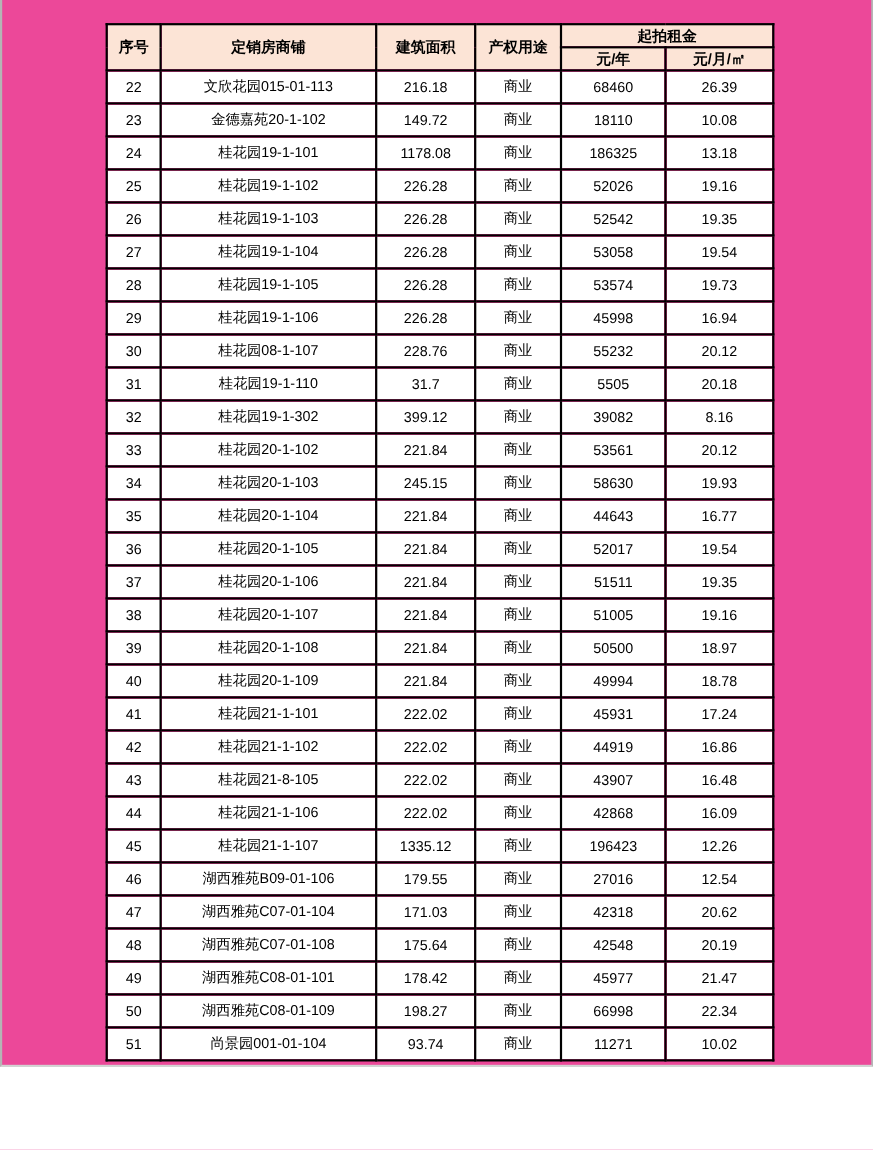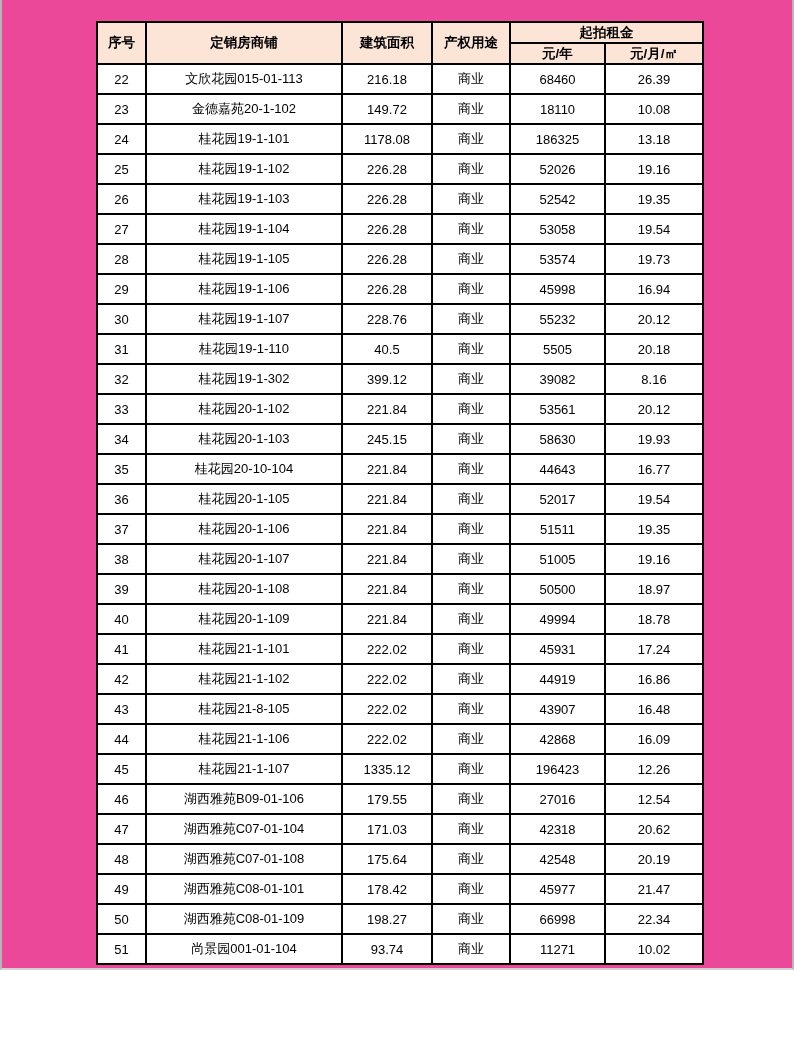"桂花园19-1-107" td { text: 19-1-107 -> 08-1-107 }
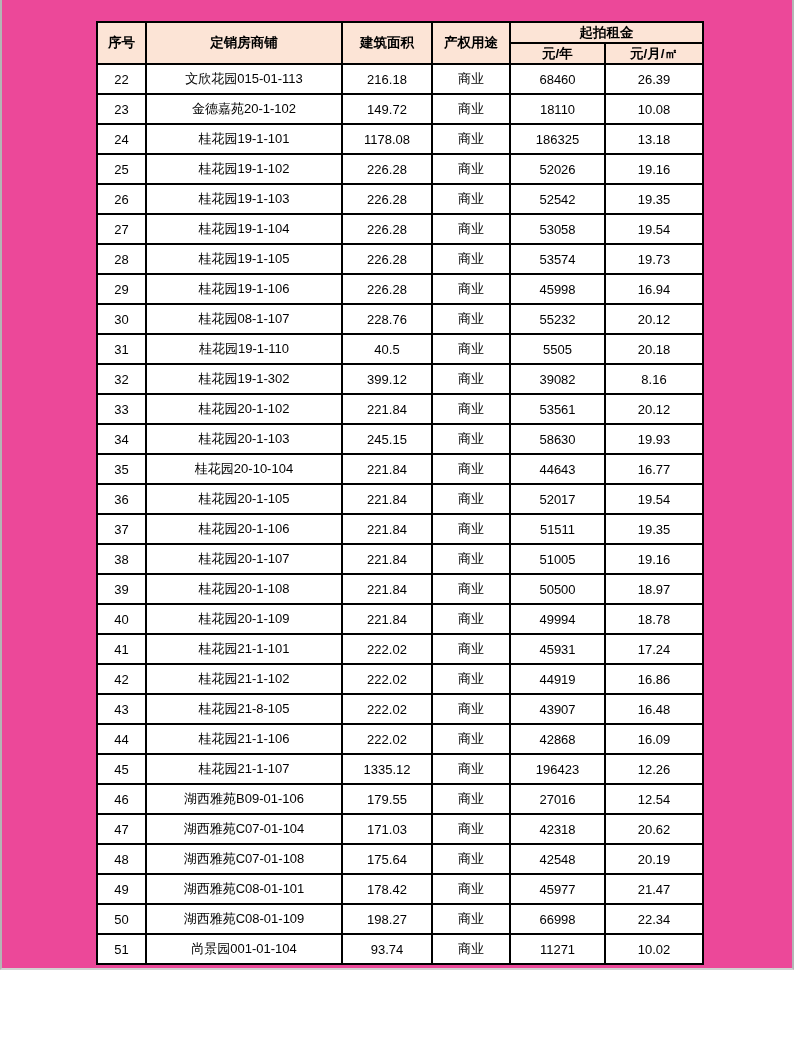"40.5" td { text: 40.5 -> 31.7 }
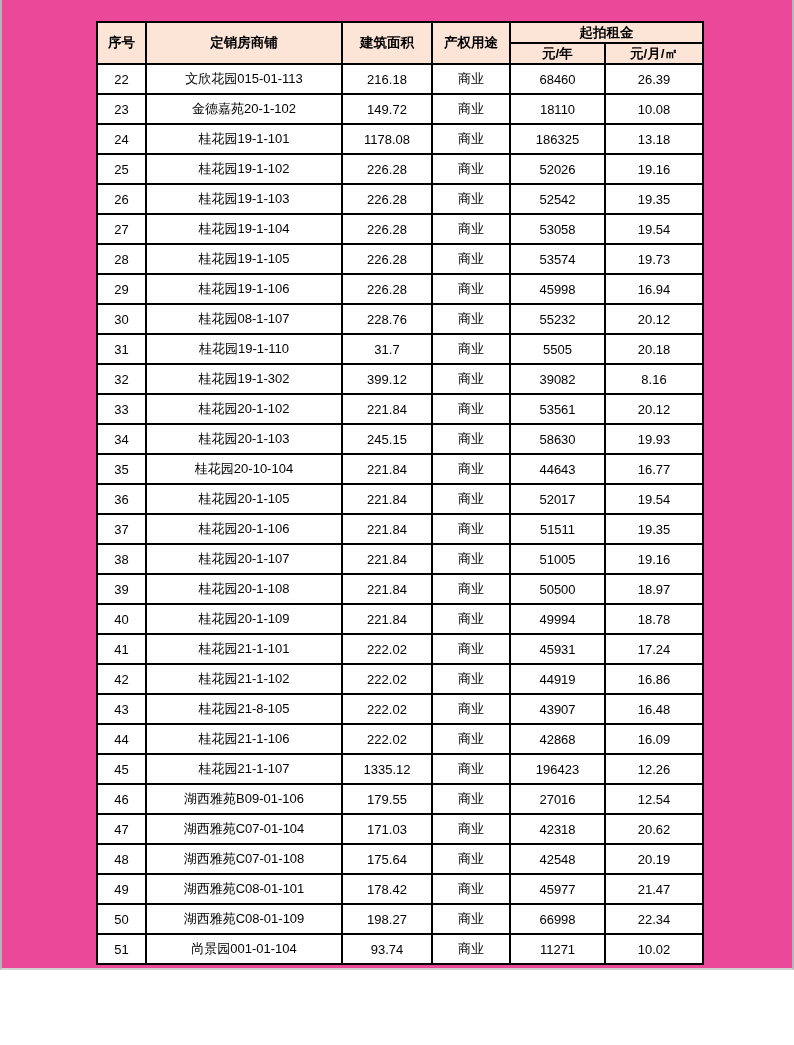"桂花园20-10-104" td { text: 20-10-104 -> 20-1-104 }
